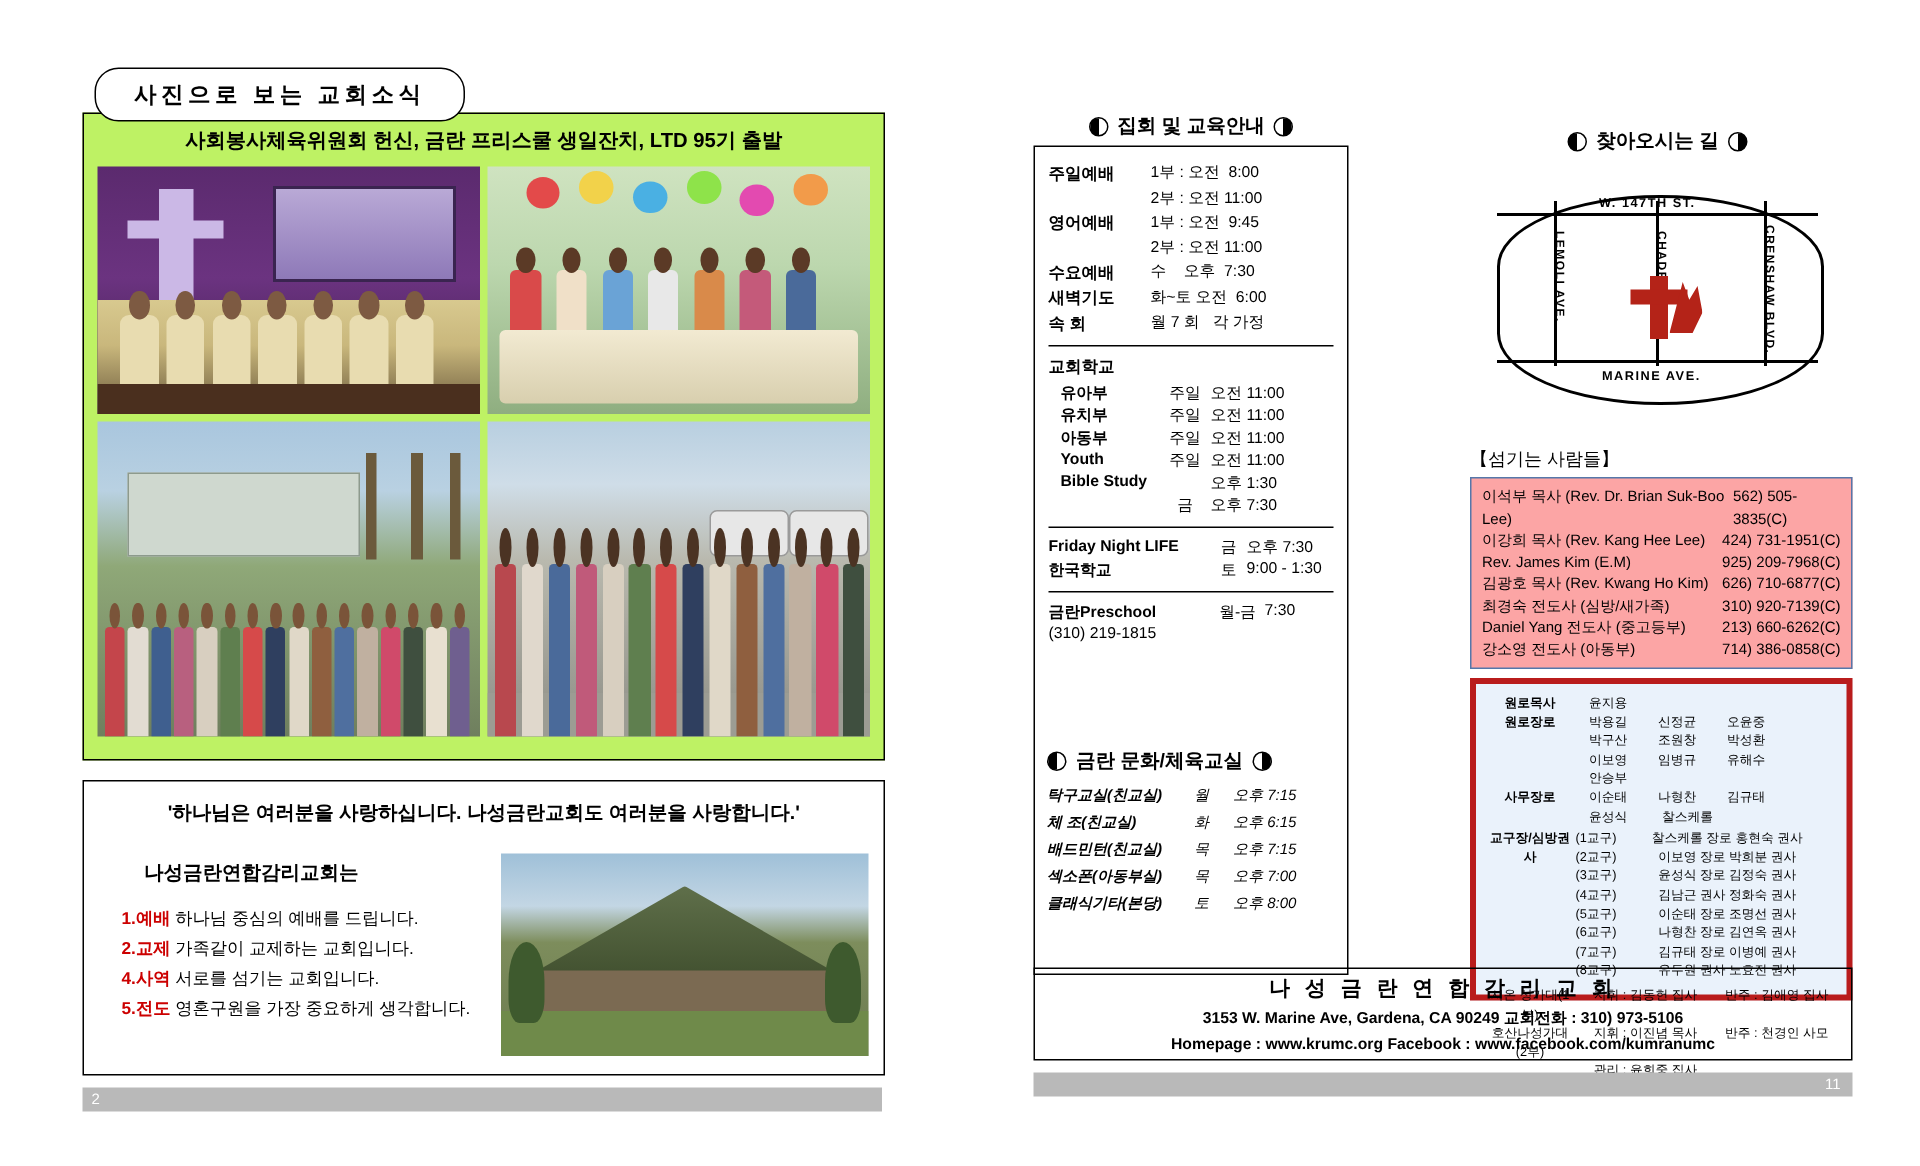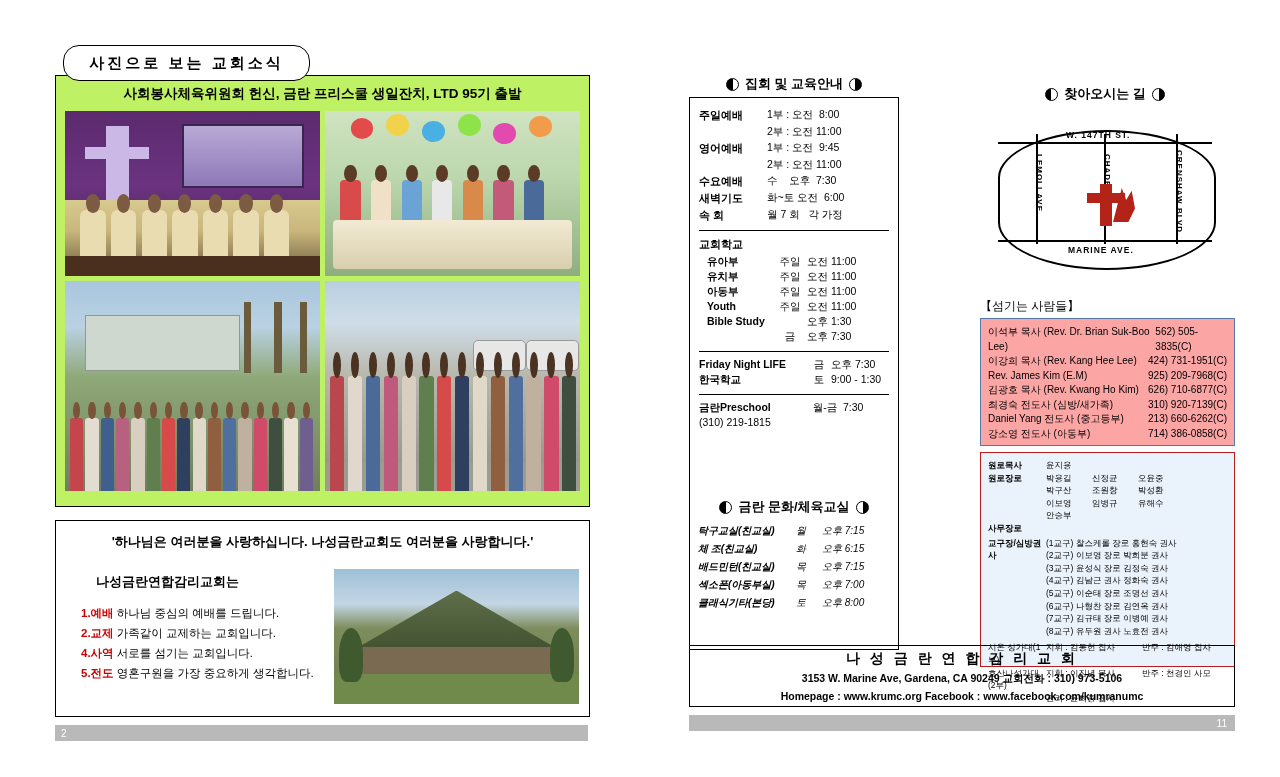"원로목사" .elders-box { border: 1px solid #b91c1c -> 4px solid #b91c1c; text-align: none -> center }
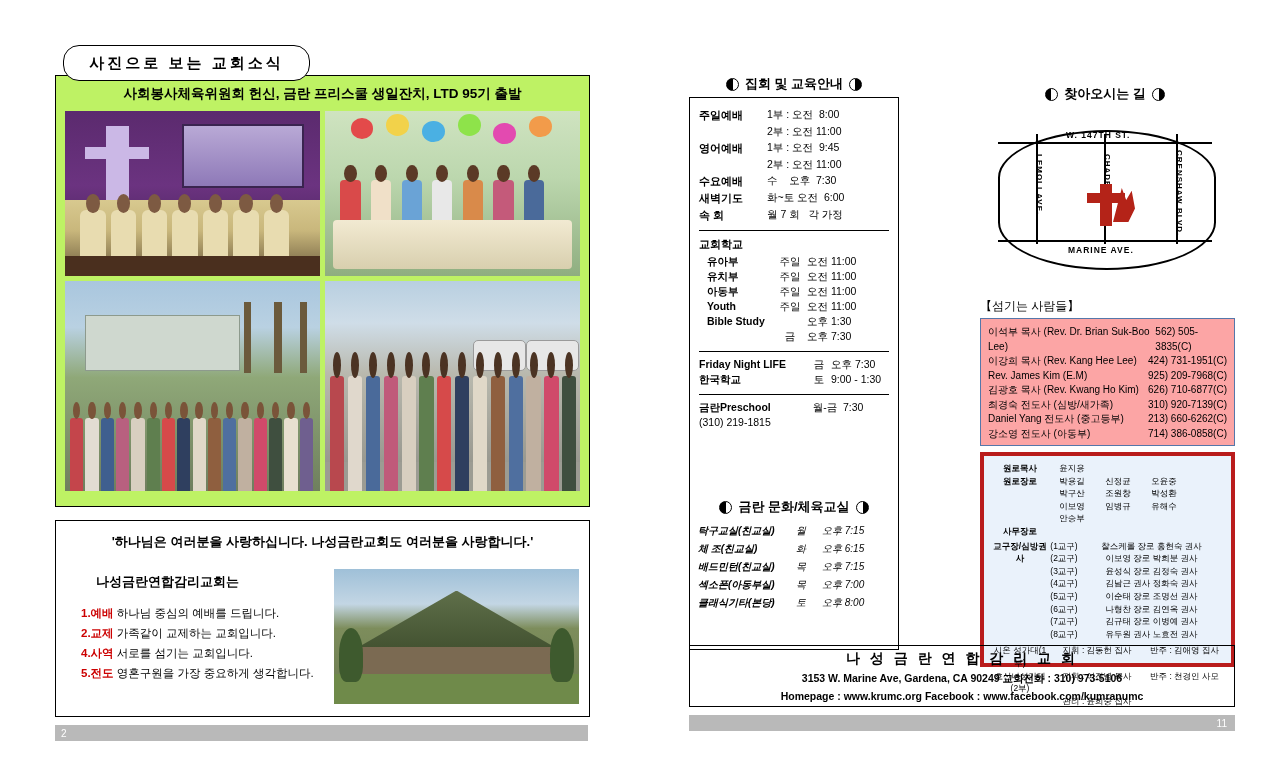"금란 문화/체육교실" div.sec-head { left: 22px -> 1px }
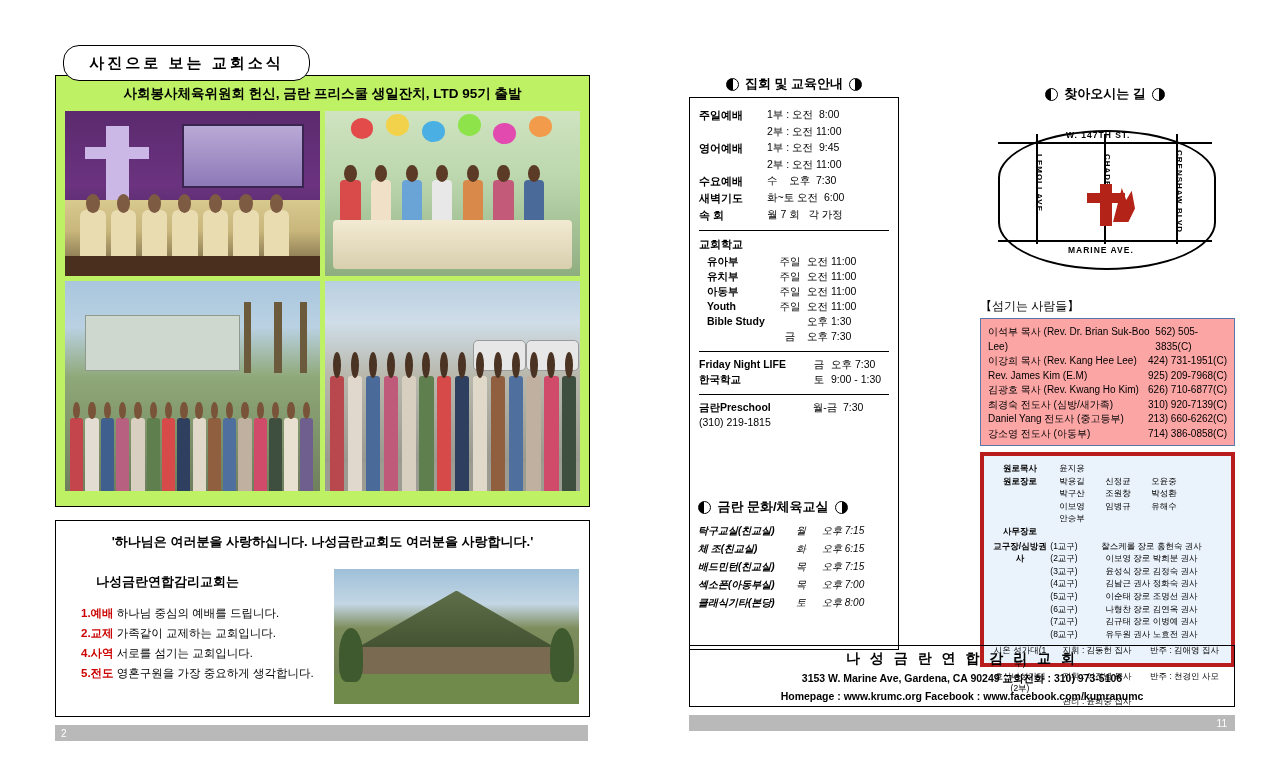"이순태" div.evals { html: none -> <div> <span>이순태</span> <span>나형찬</span> <span>김규태</span> <span>윤성식</span> <span>찰스케롤</span> </div> }
